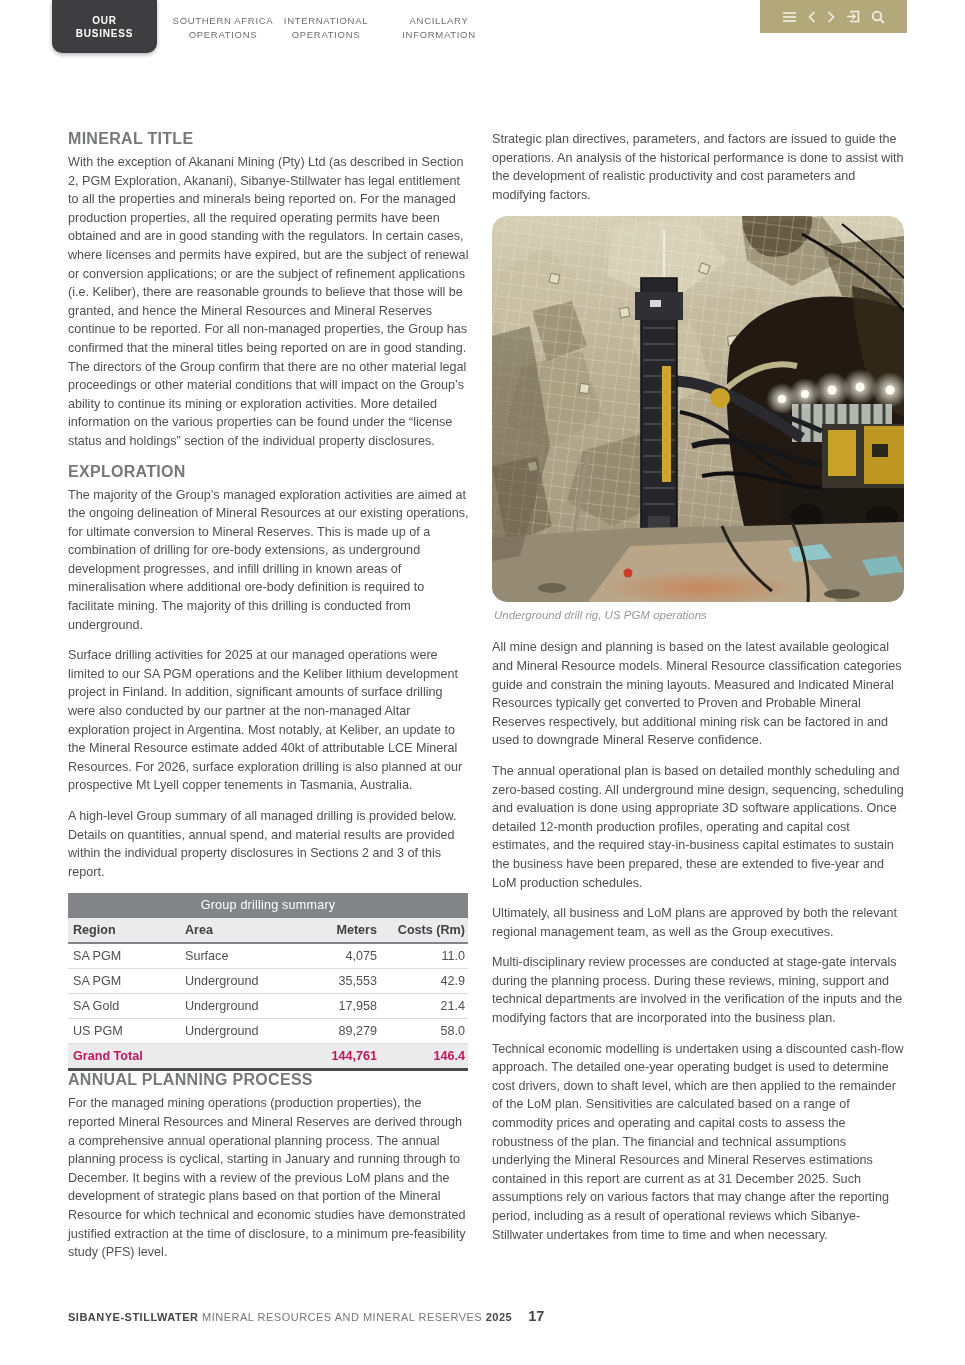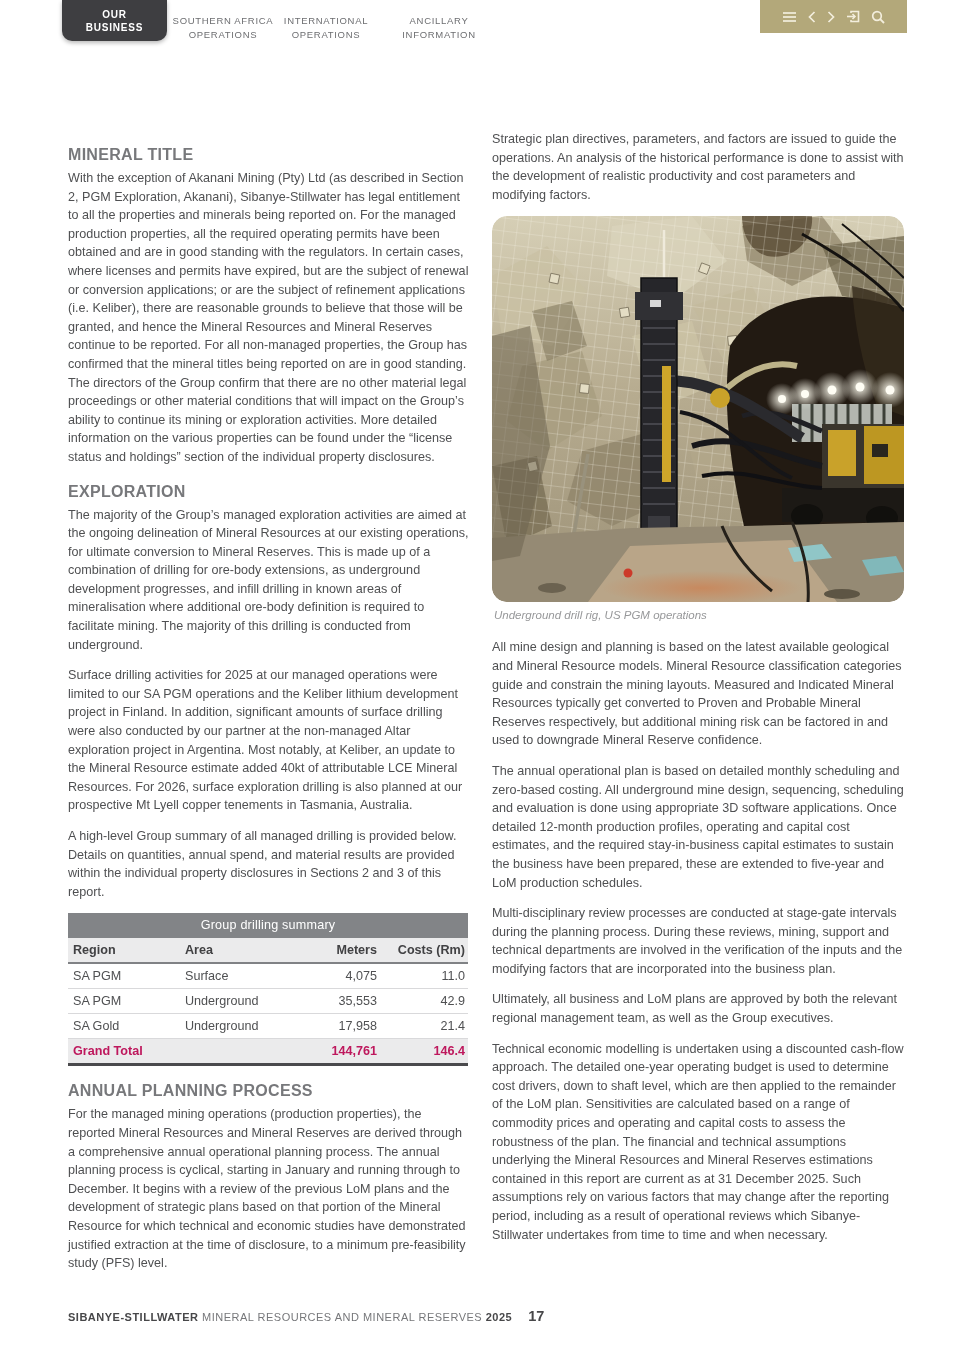"OUR" .tab-active { height: 41px -> 53px; left: 62px -> 52px }
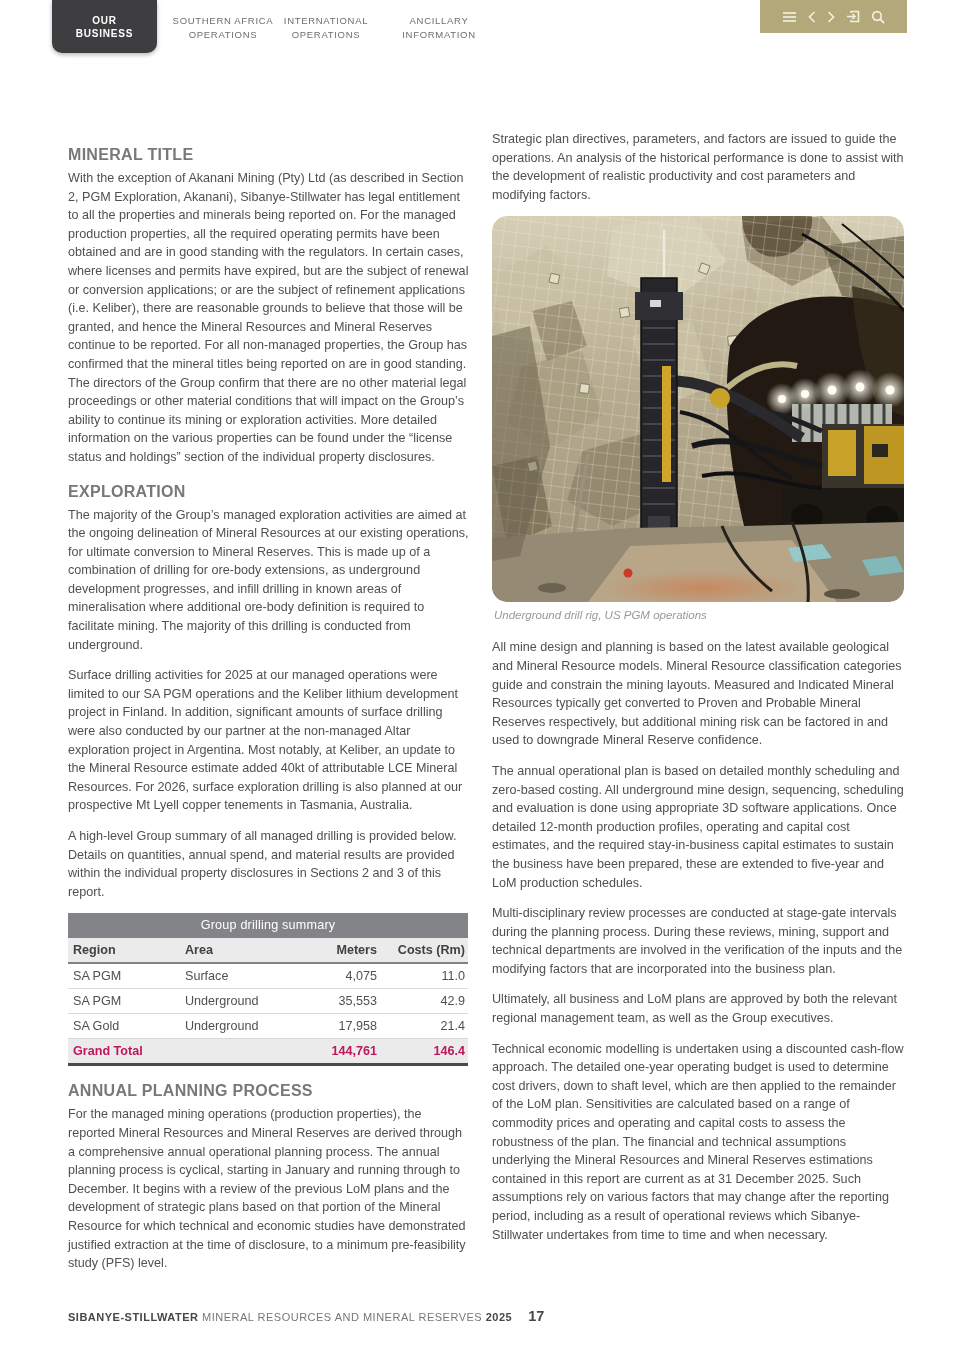"MINERAL TITLE" h2.sect { margin: 16px 0 5px 0 -> 0 0 5px 0 }
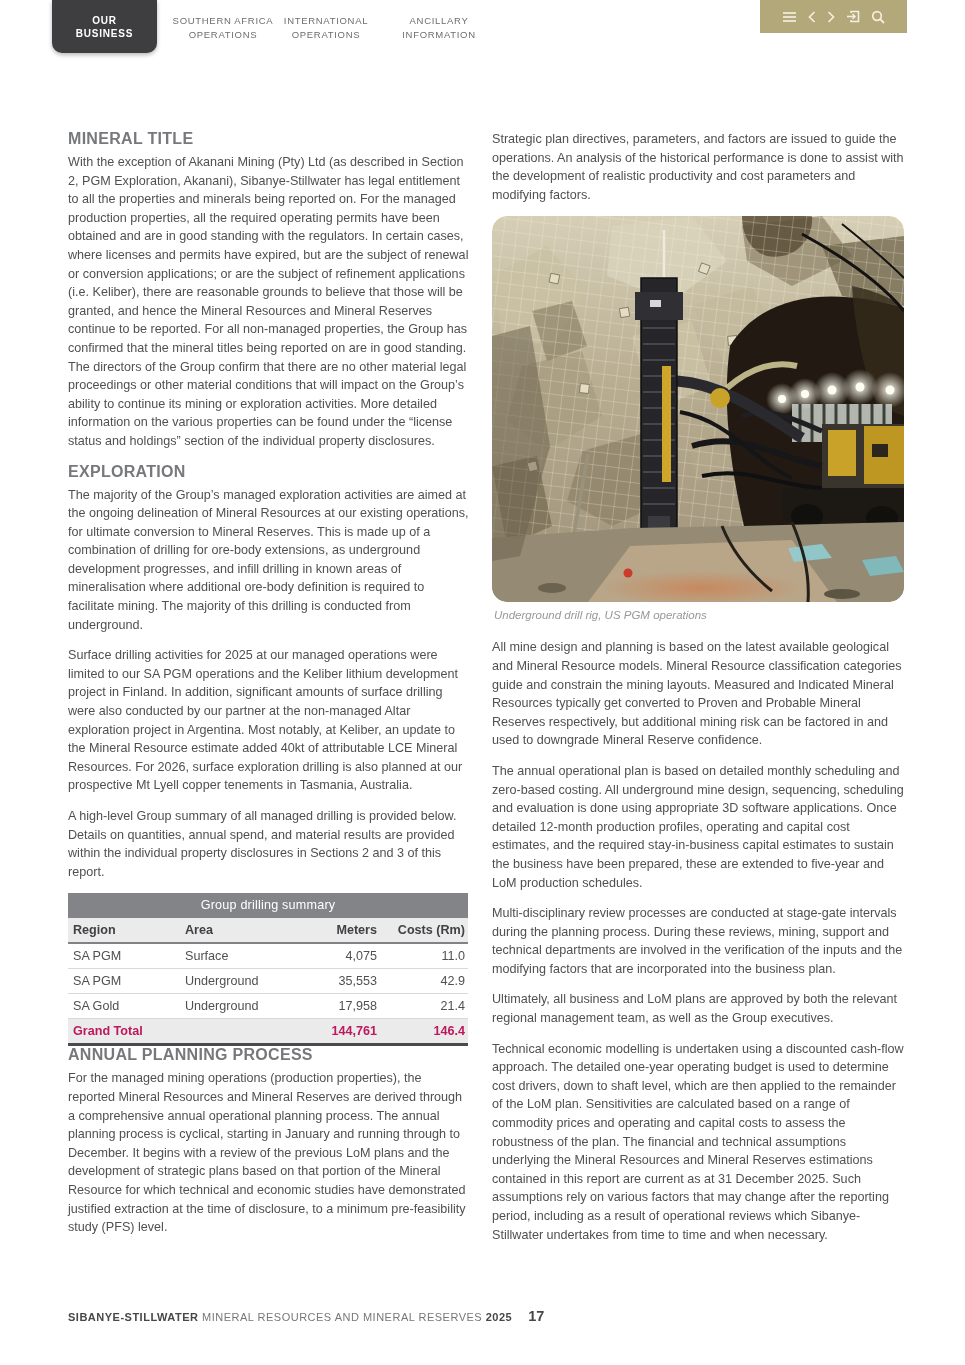"Multi-disciplinary review processes are" p.body { order: before "Ultimately, all business and LoM" -> after "Ultimately, all business and LoM" }
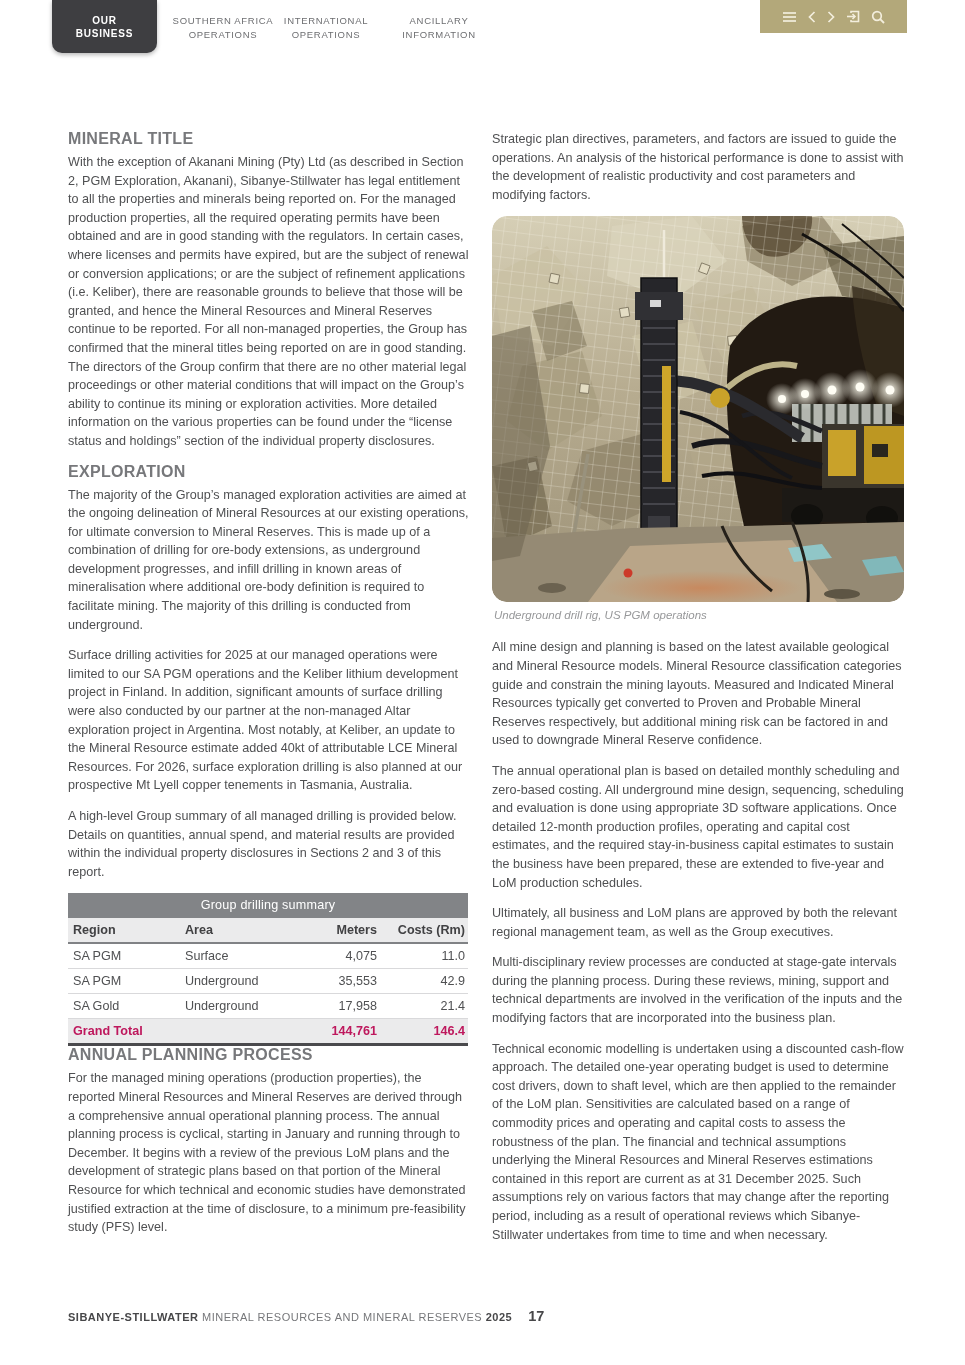"US PGM" tr { html: none -> <tr> <td>US PGM</td> <td>Underground</td> <td>89,279</td> <td>58.0</td> </tr> }
